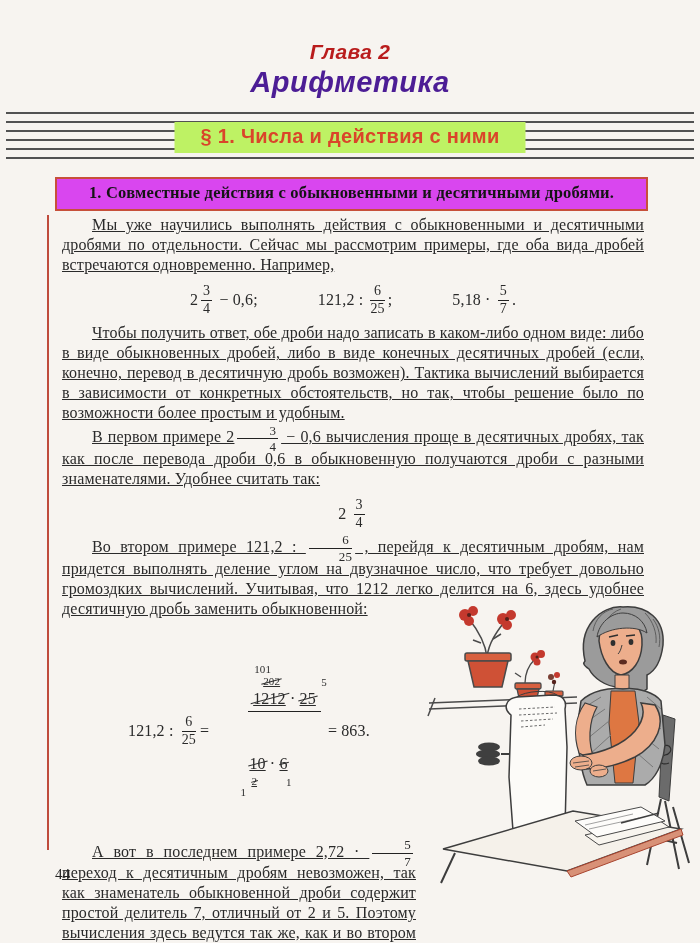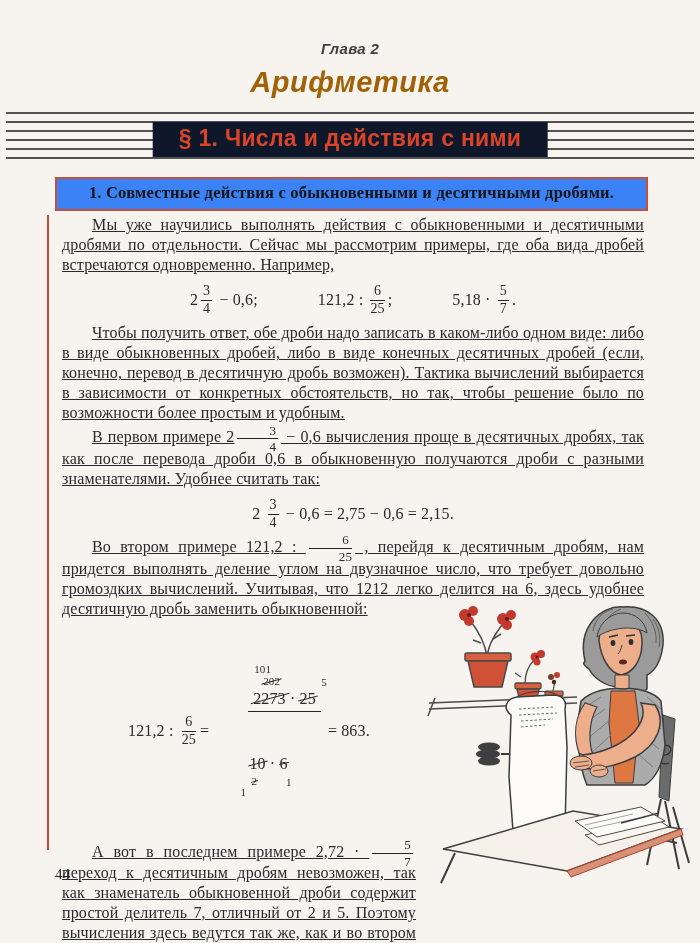"Глава 2" .chapter { color: #404040 -> #b91c1c; font-size: 15px -> 21px }
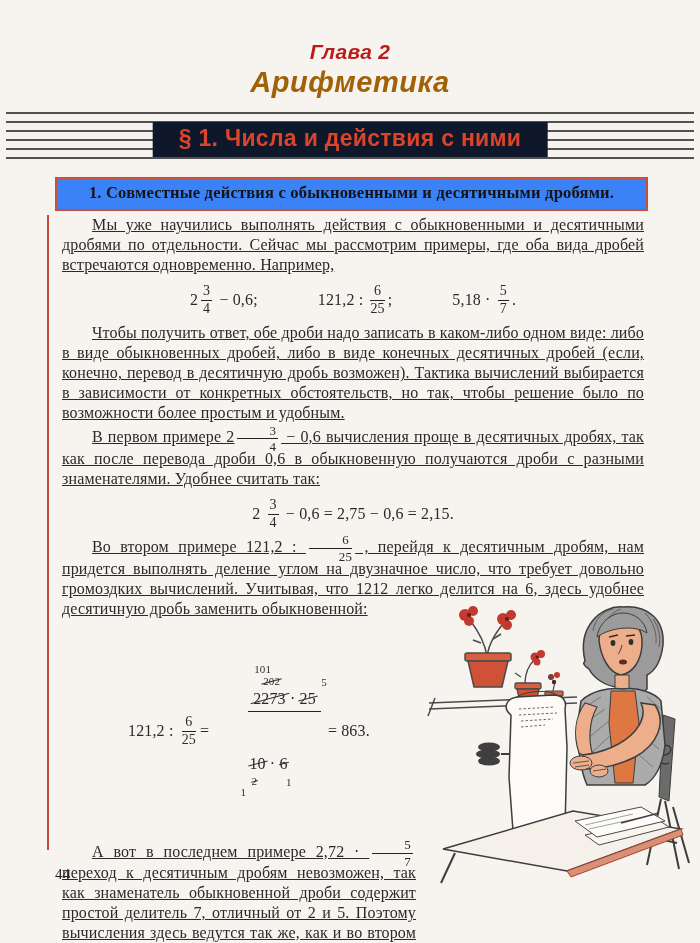"Арифметика" .booktitle { color: #a16207 -> #4c1d95 }
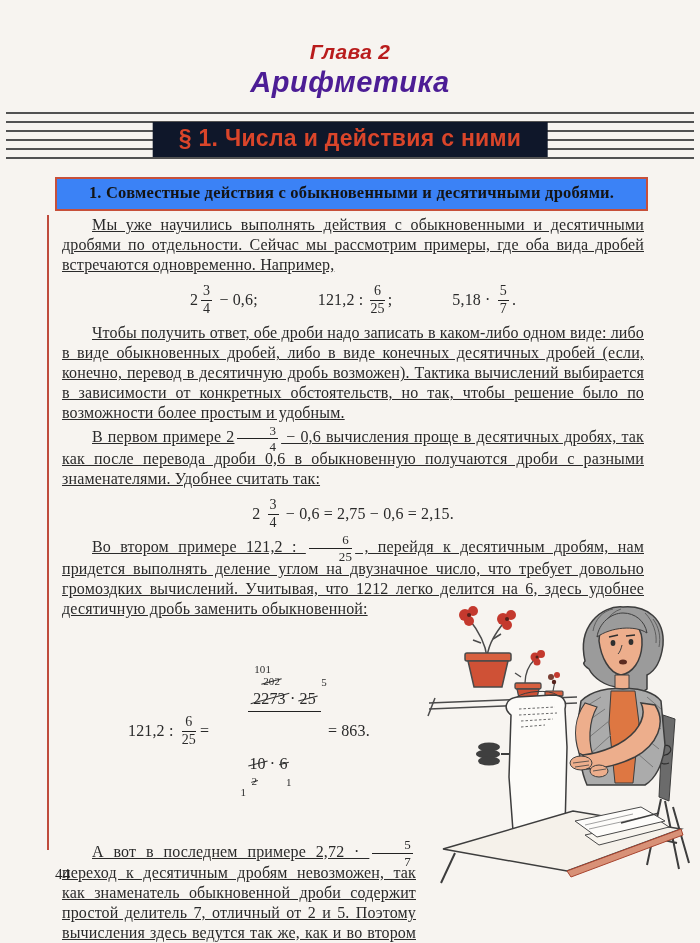"§ 1. Числа и действия" .band .label { background: #0f172a -> #bef264; font-size: 23px -> 20px }
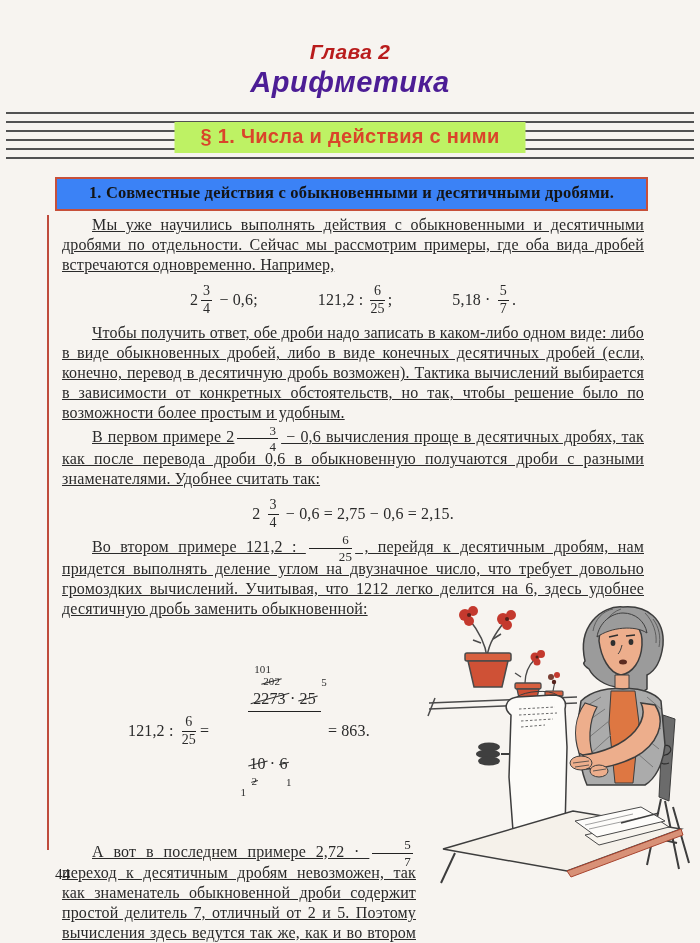"1. Совместные действия с обыкновенными" .topicbox { background: #3b82f6 -> #d946ef }
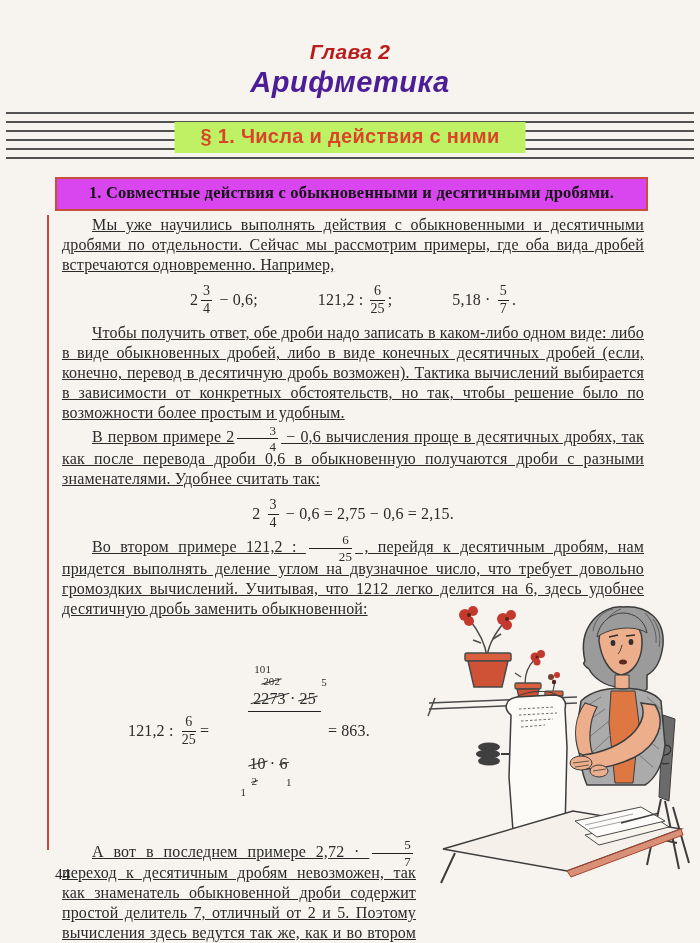"− 0,6 = 2,75 −" span { html: <span> − 0,6 = 2,75 − 0,6 = 2,15.</span> -> none }
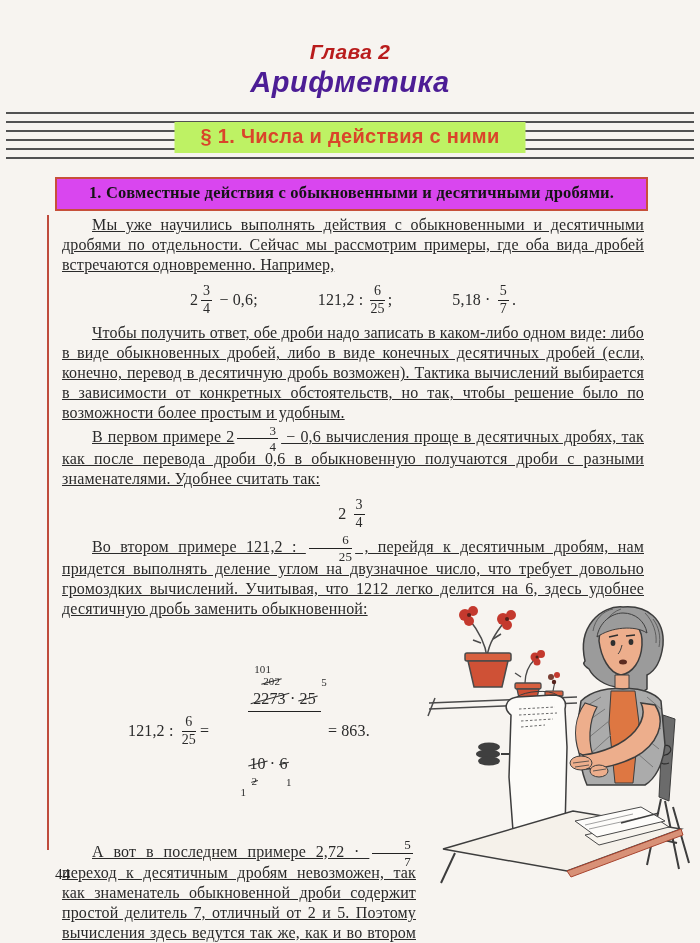"202" .strike { text-decoration: none -> underline }
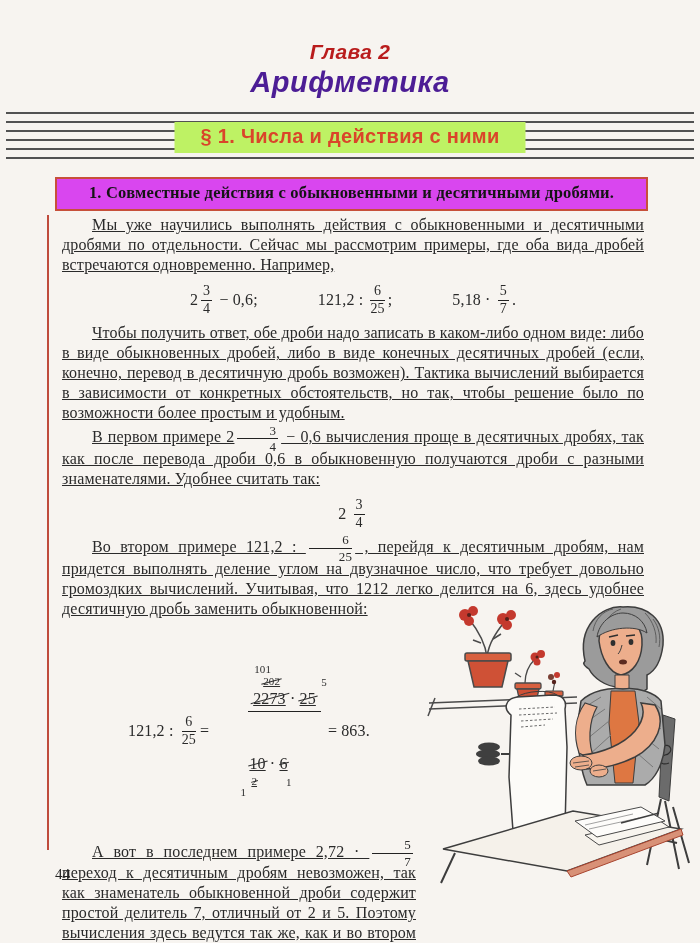"2273" b.strike { text: 2273 -> 1212 }
